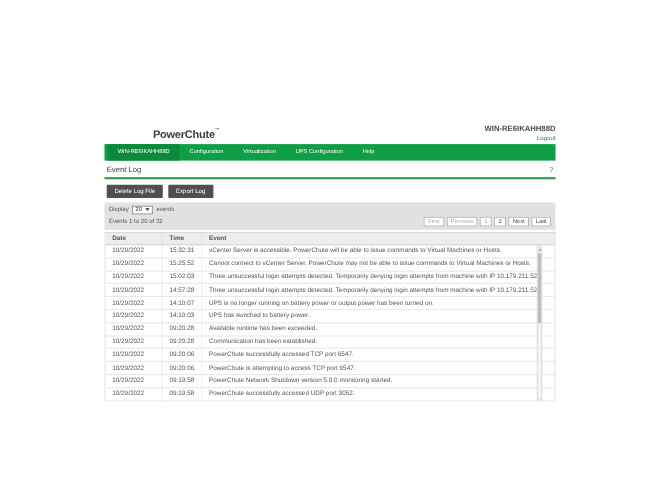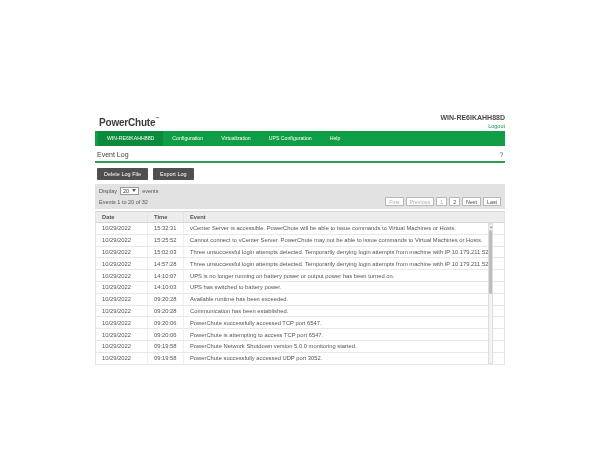"PowerChute" .logo-name { margin-left: none -> 40px }
